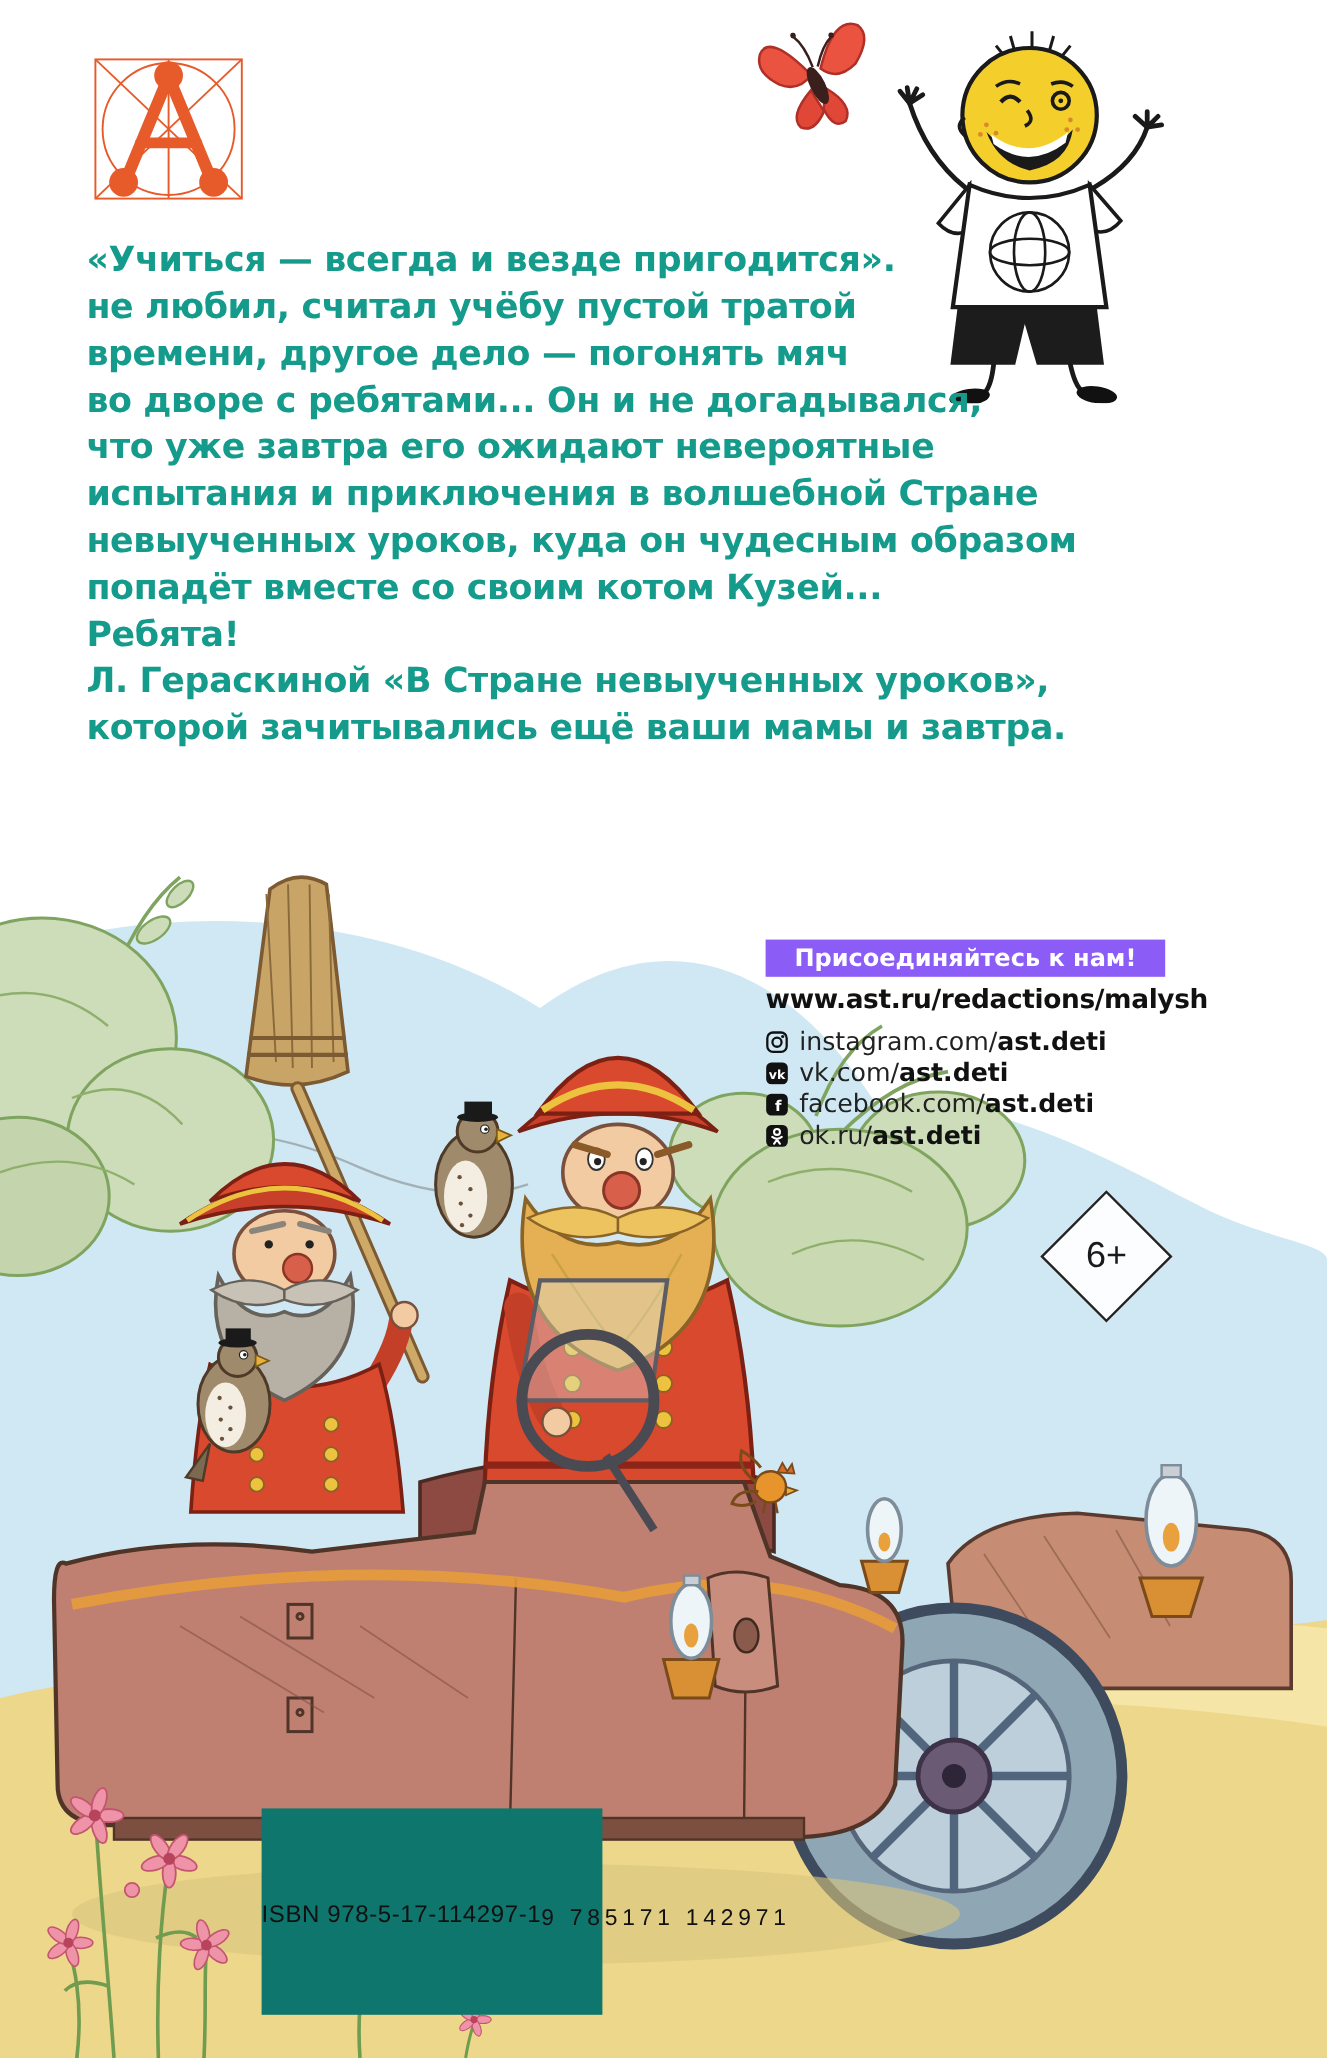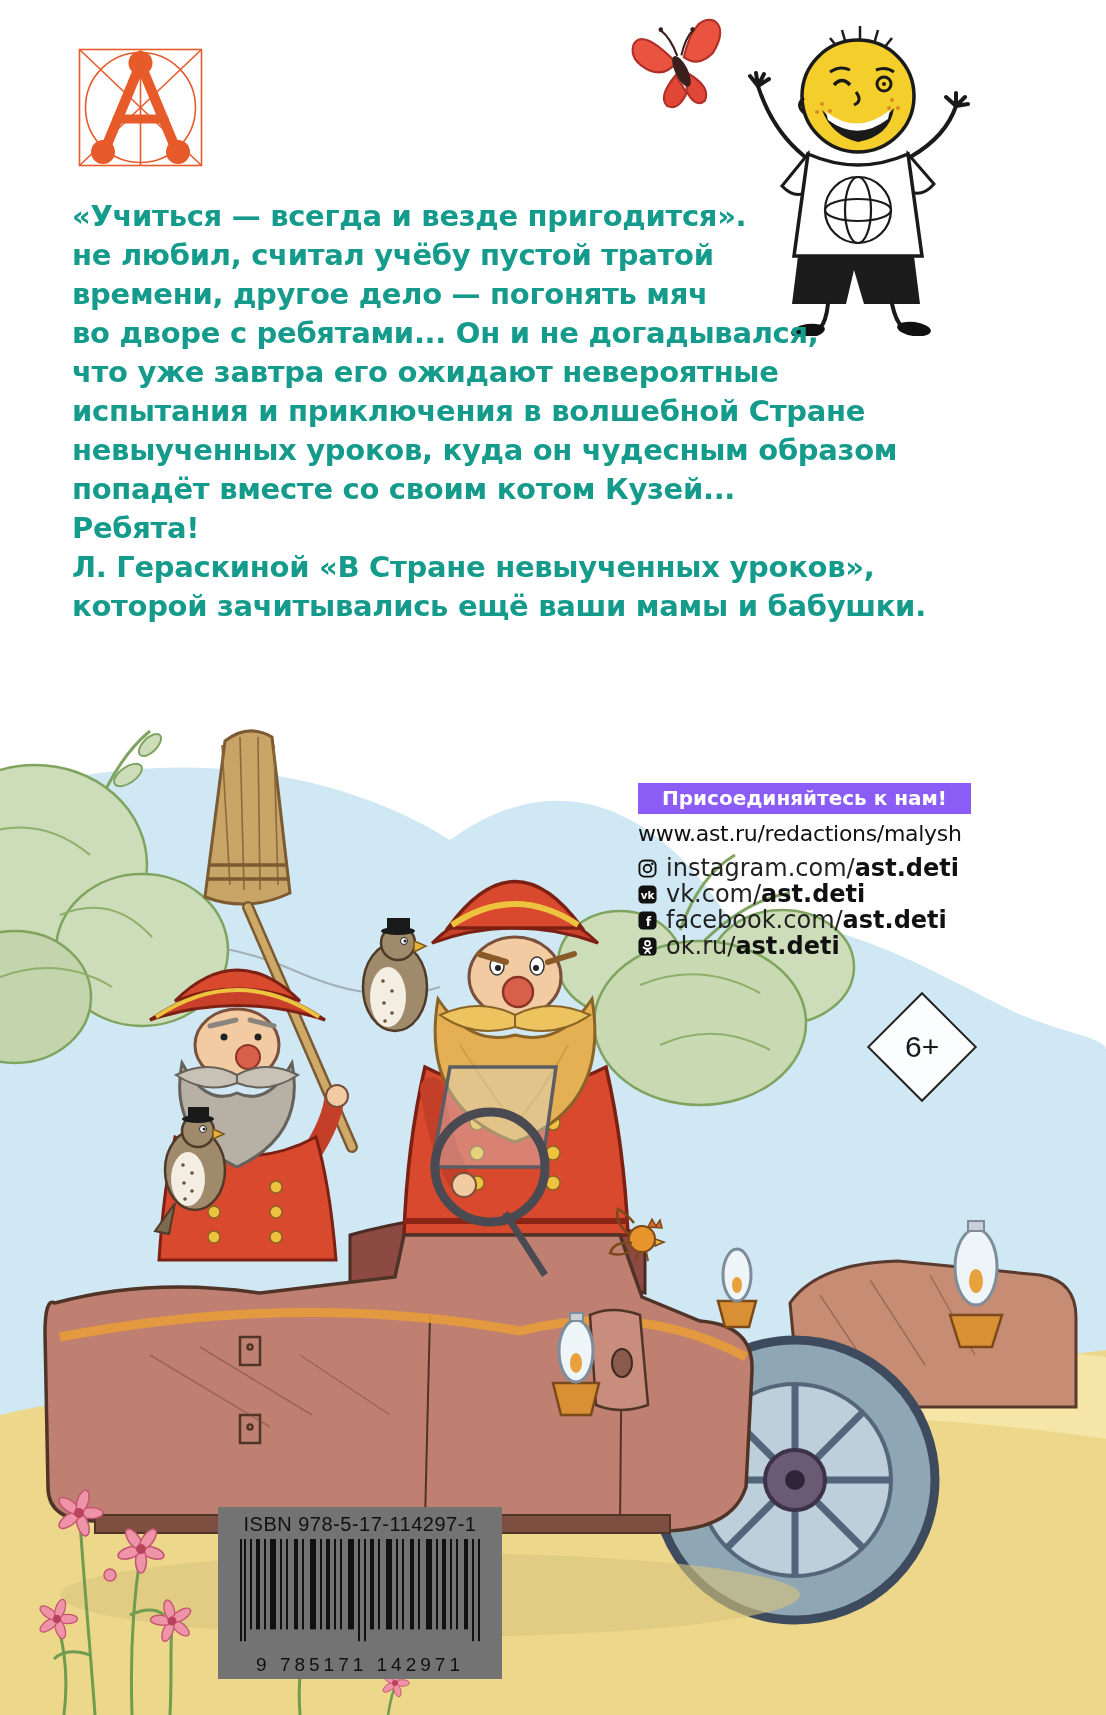"которой зачитывались ещё ваши мамы" div.bl { text: бабушки -> завтра }
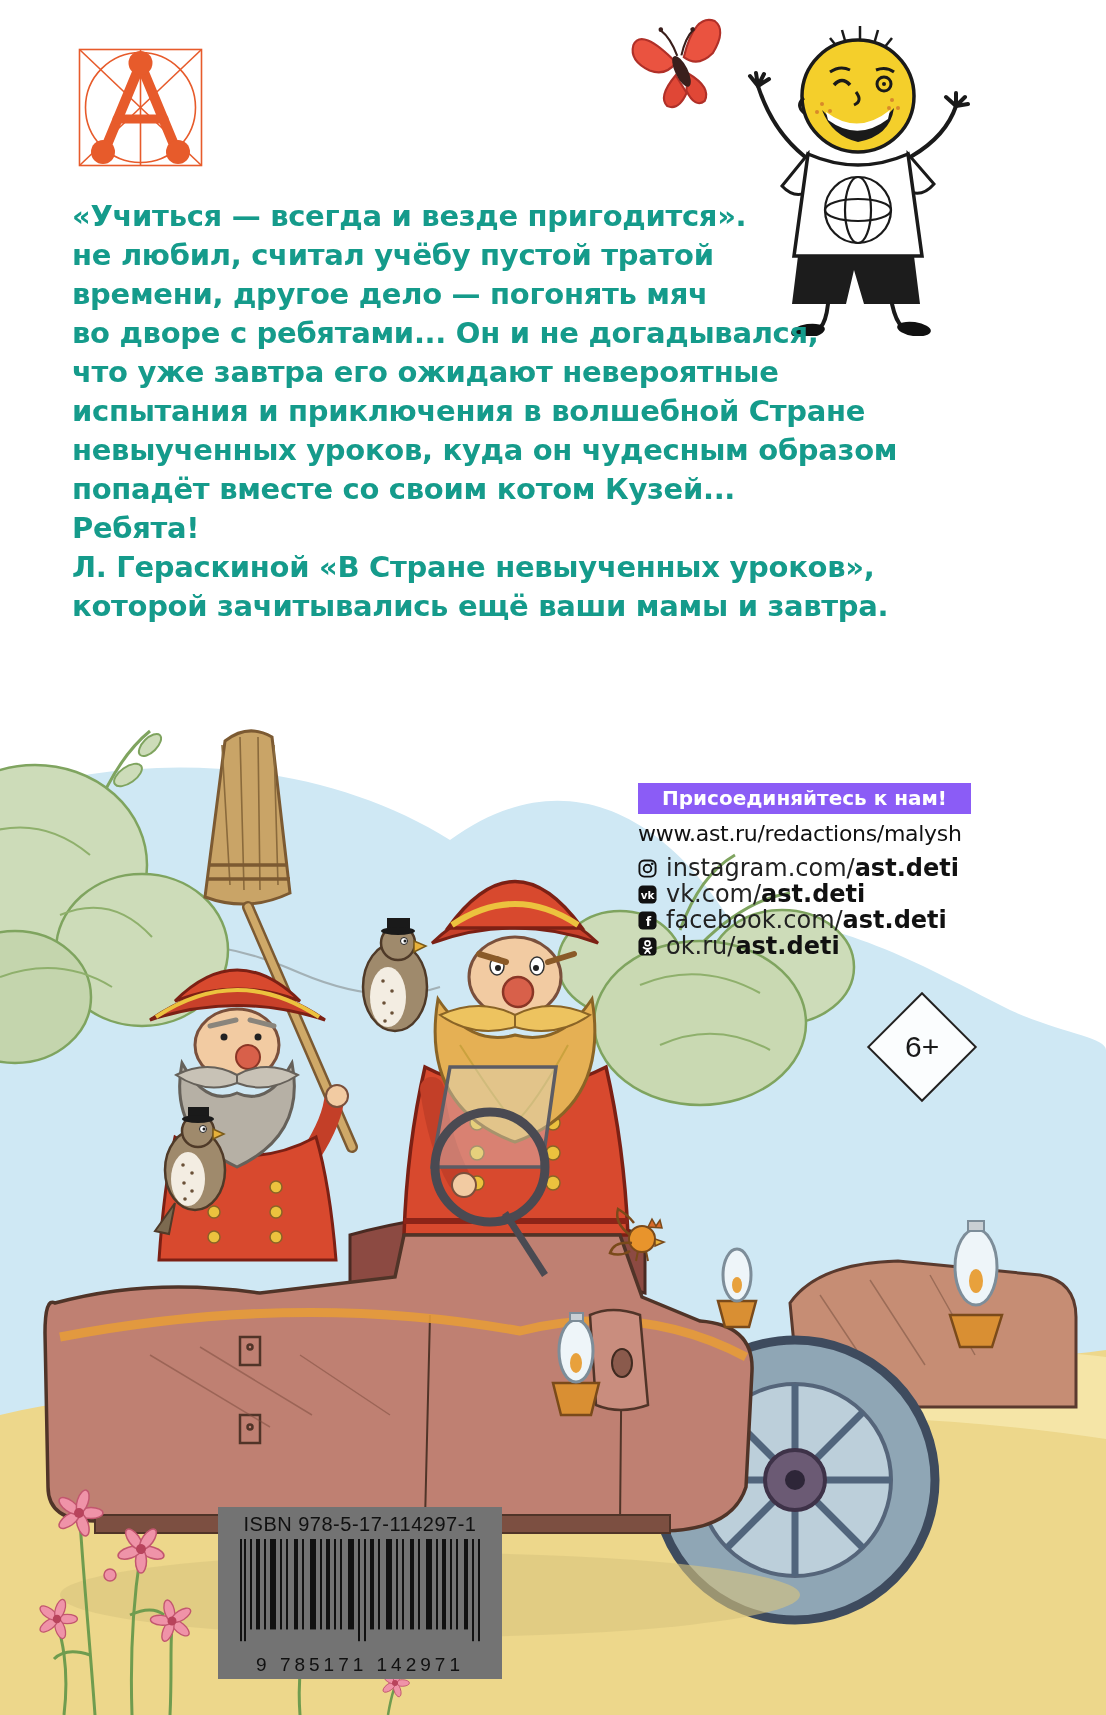"www.ast.ru/redactions/malysh" #join-url { font-weight: normal -> bold }
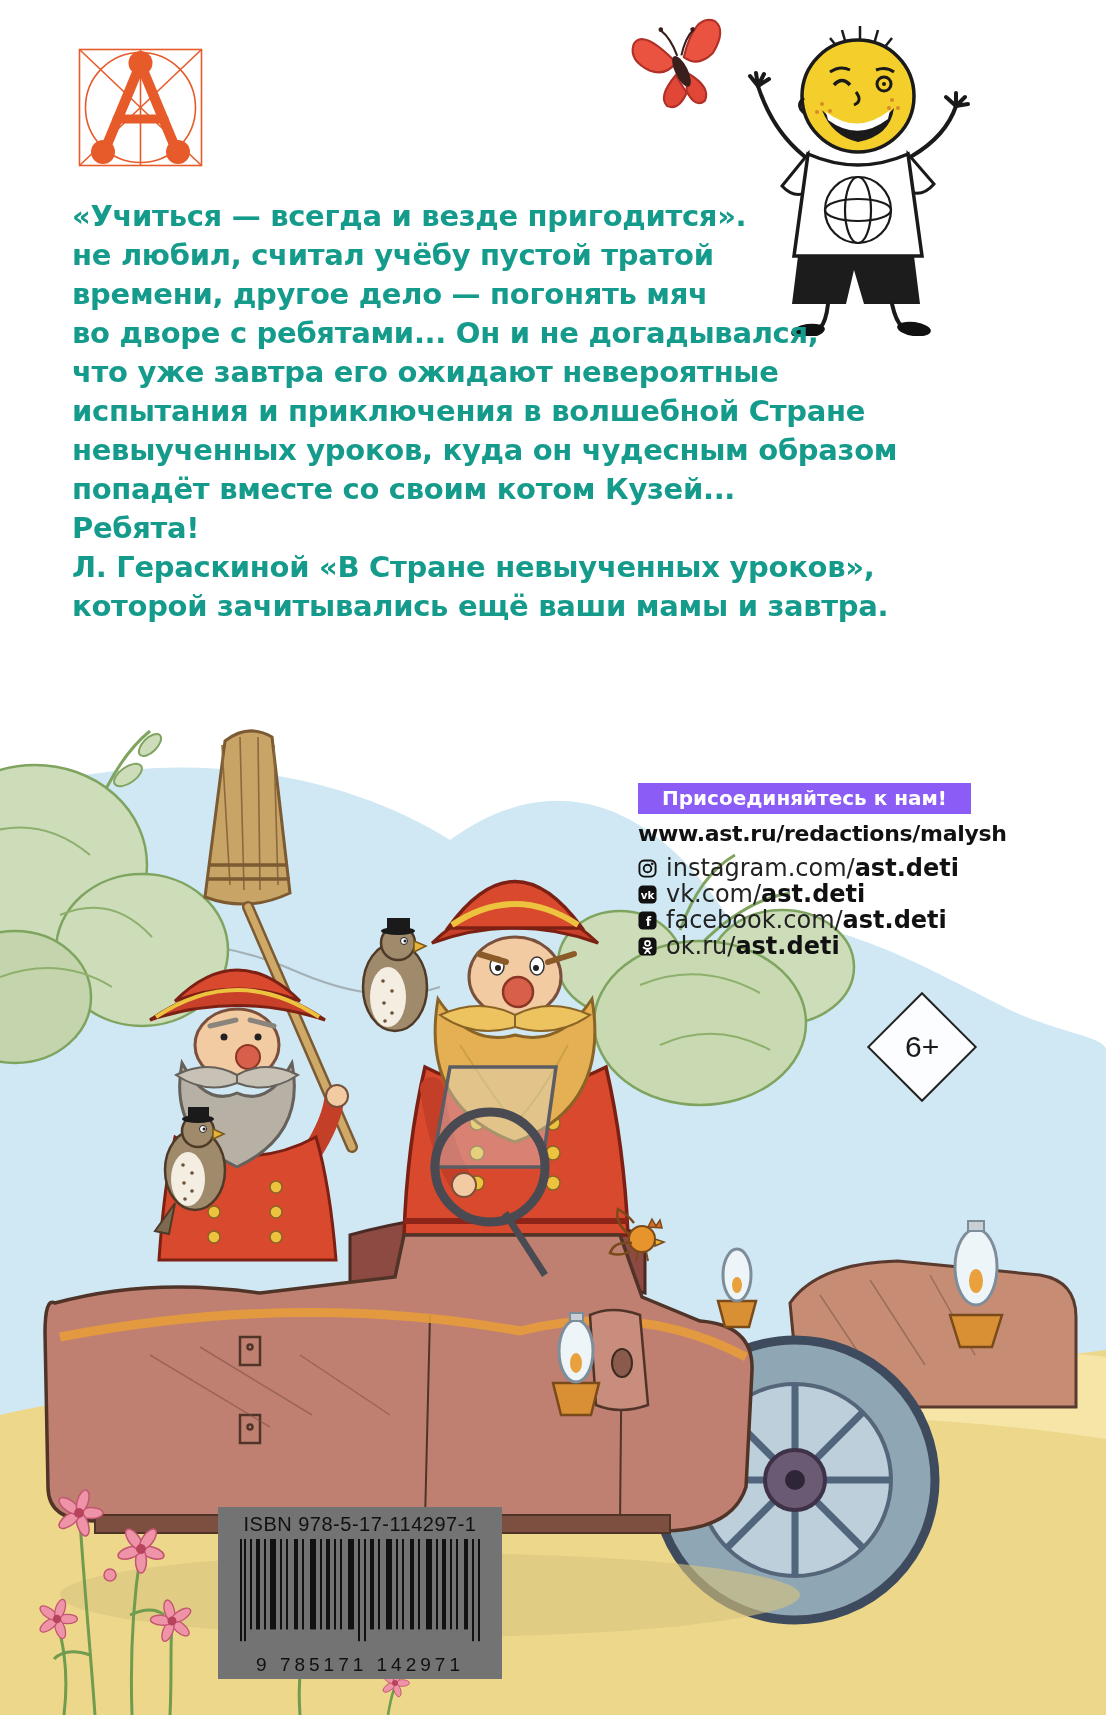"instagram.com/ast.deti" .soc-txt { font-size: 24px -> 21px }
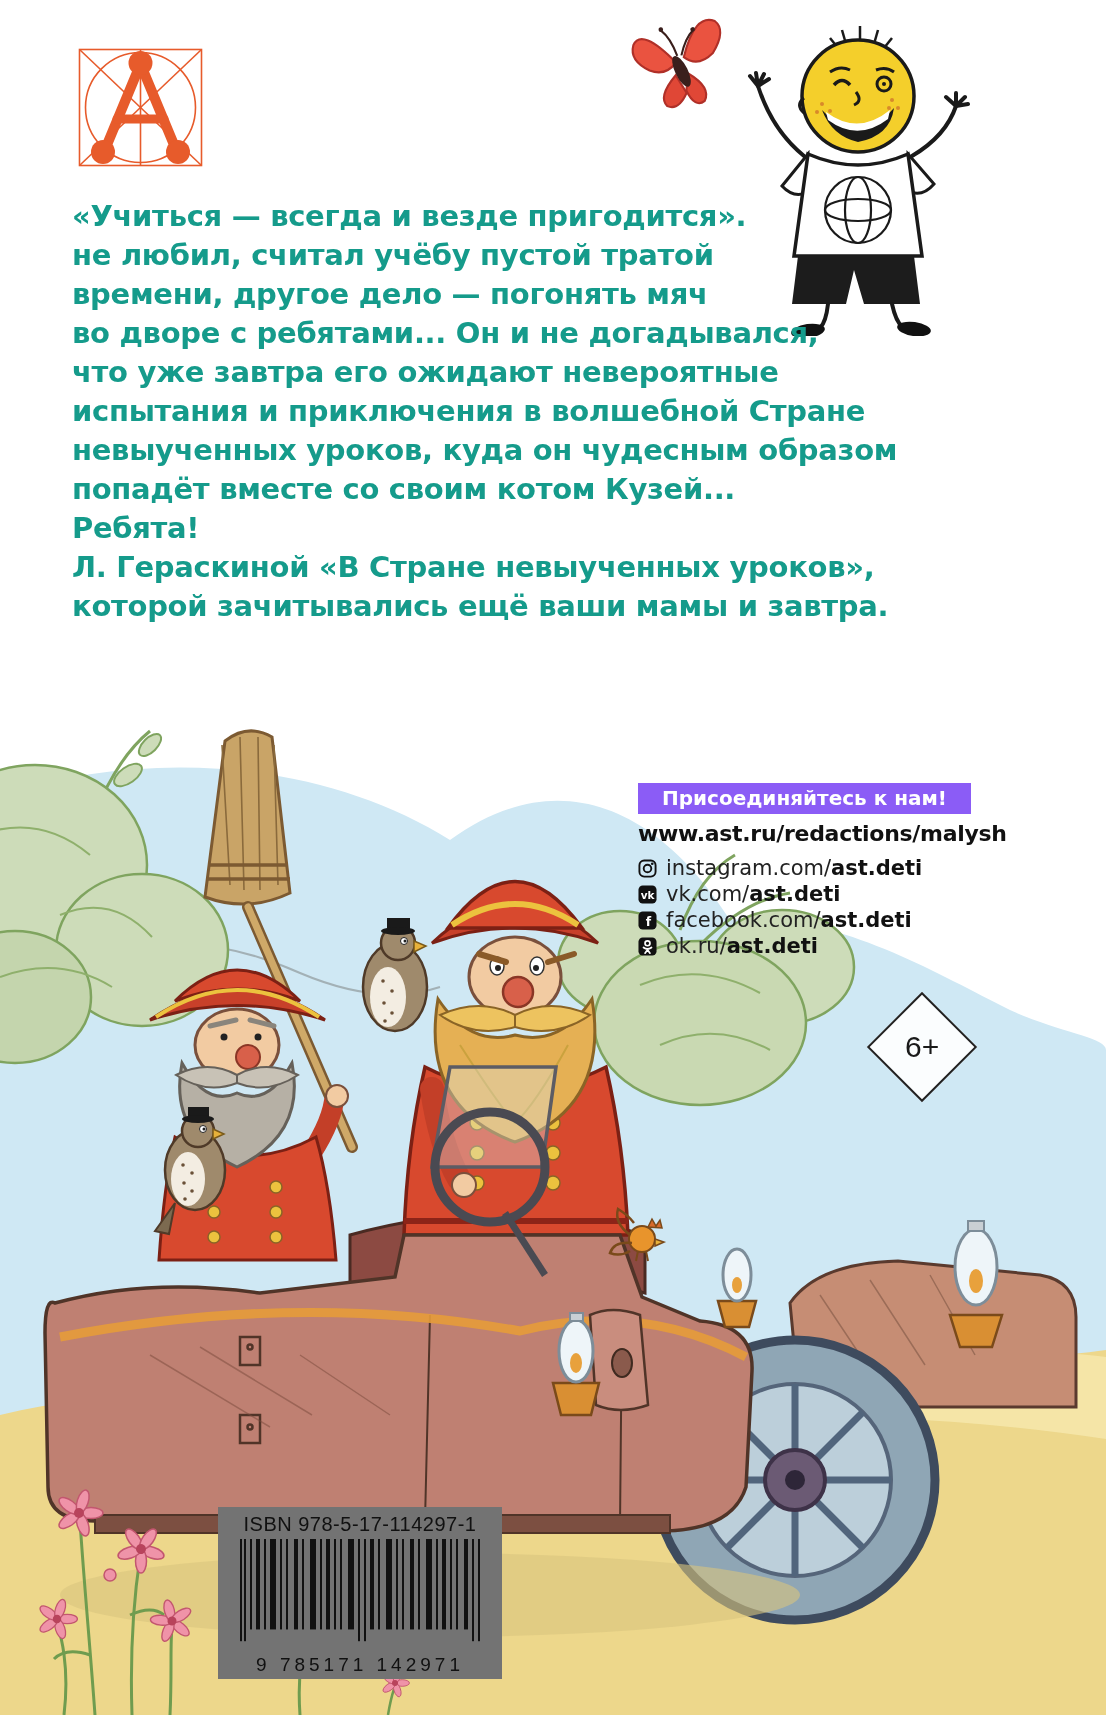"ISBN 978-5-17-114297-1" #isbn-box { background: #737373 -> #0f766e; flex-direction: column -> row }
